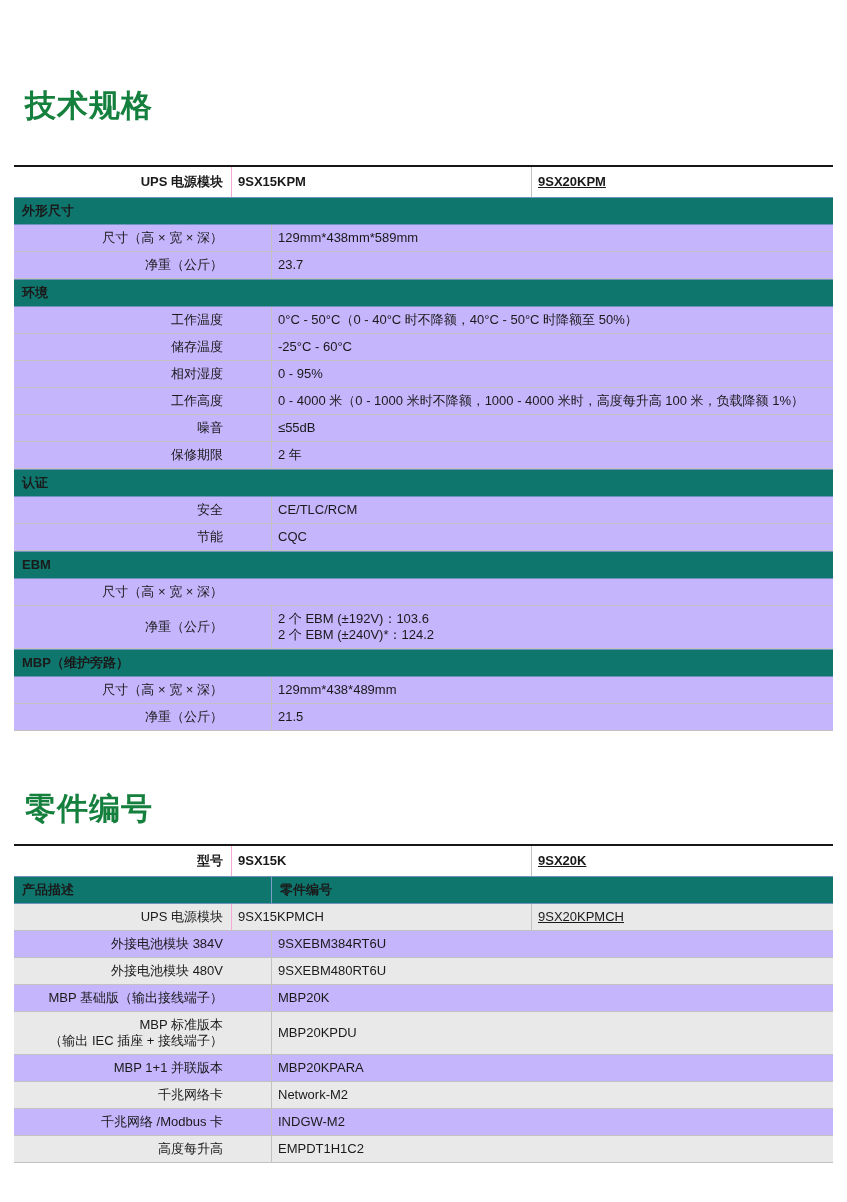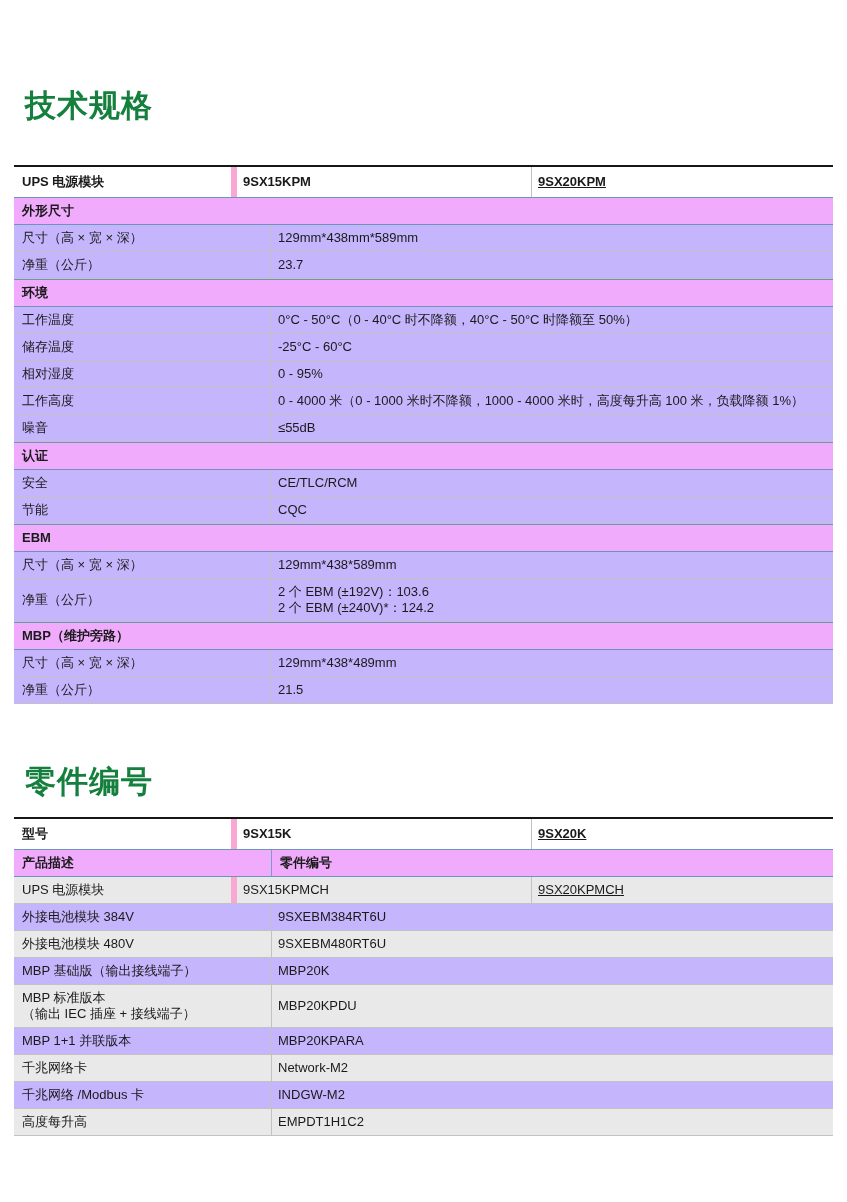"UPS 电源模块" .c1 { text-align: none -> right }
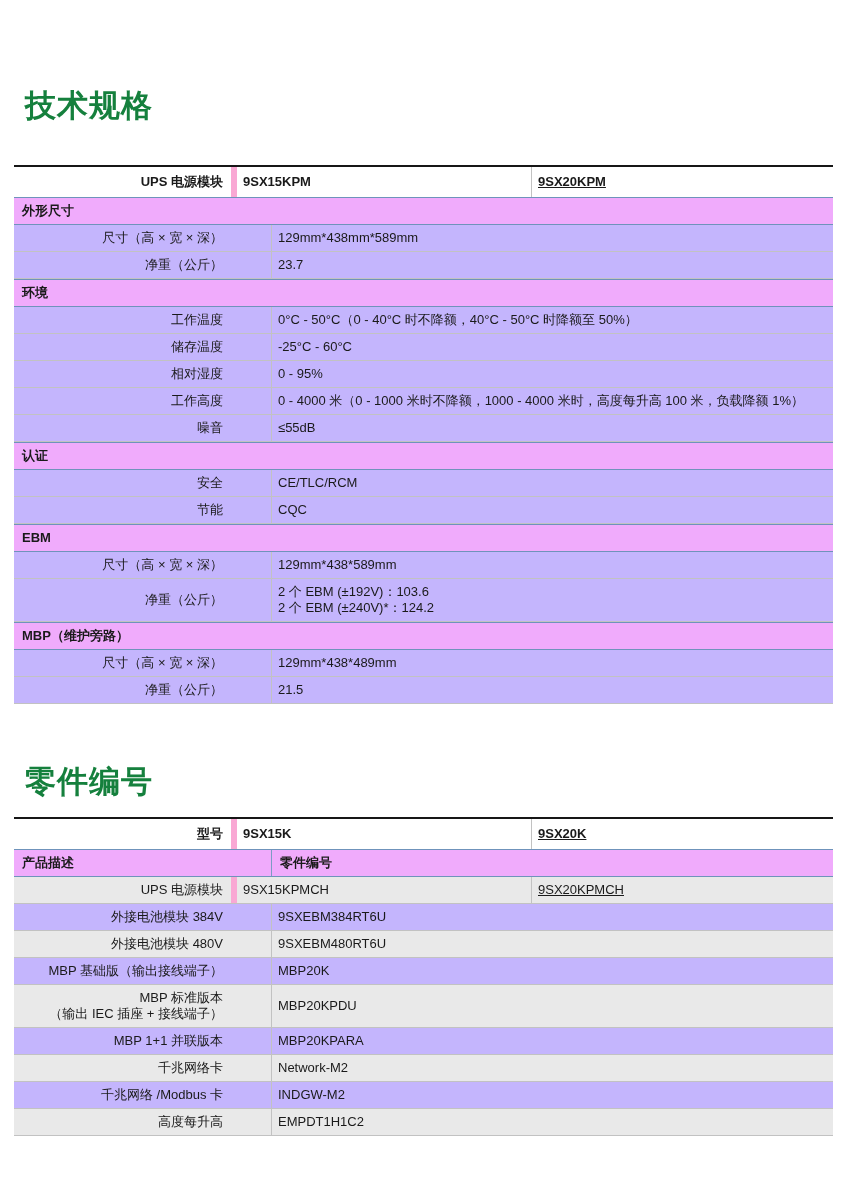"9SX15KPM" .c2 { border-left: 6px solid #f9a8d4 -> 1px solid #f9a8d4 }
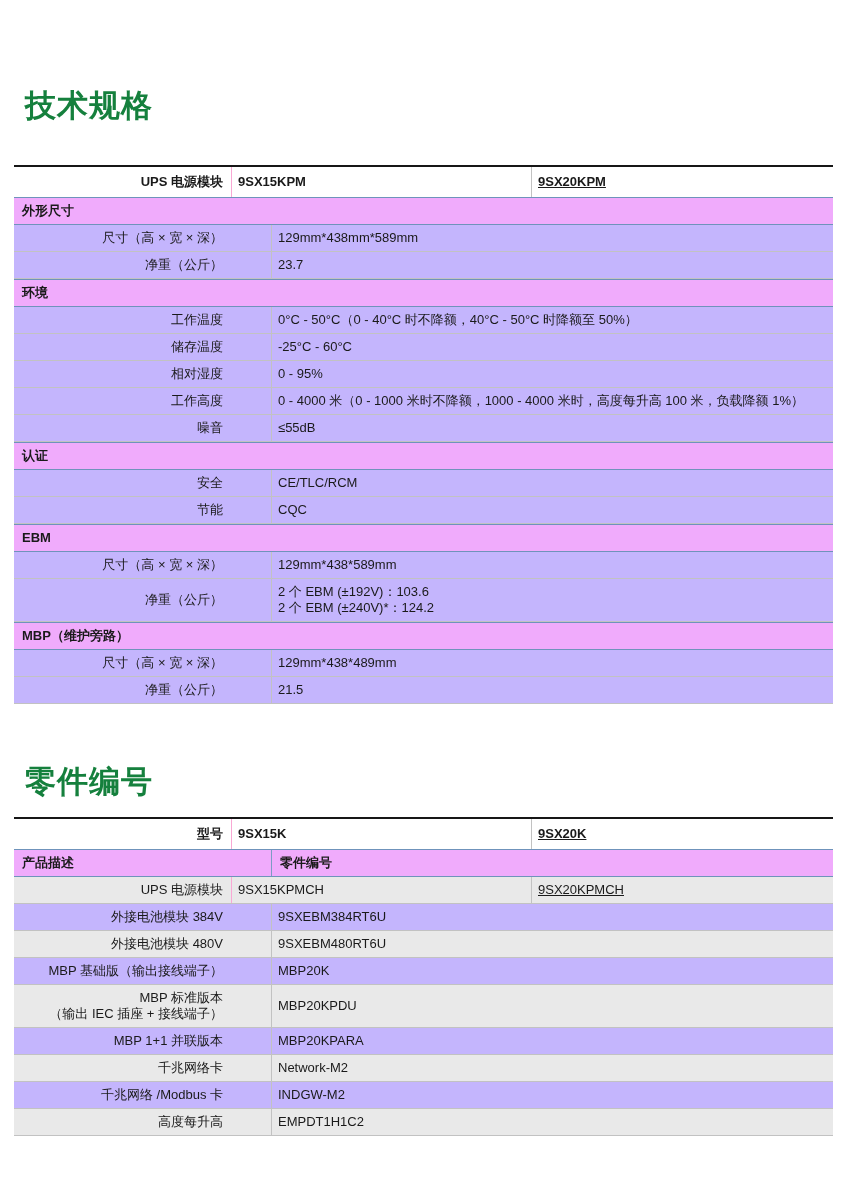"外形尺寸" .band { background: #f0abfc -> #0f766e }
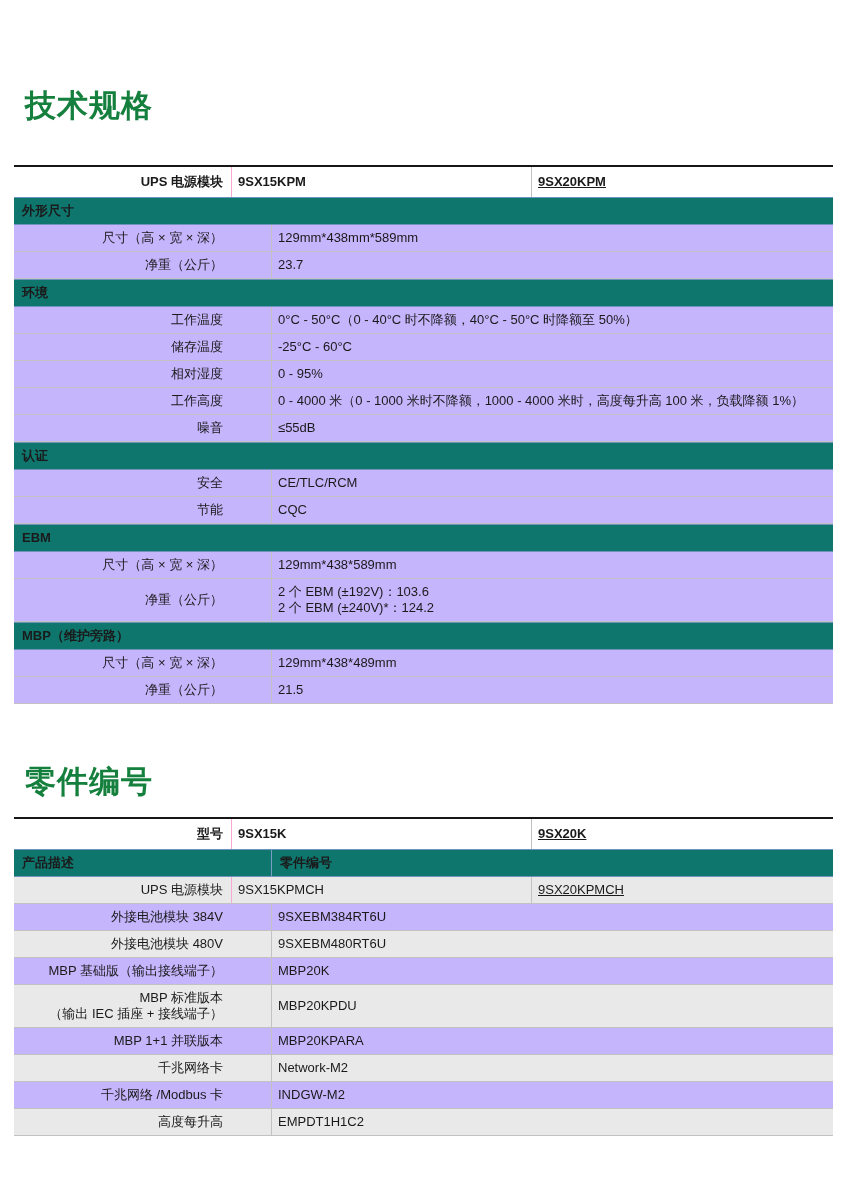"保修期限" div.row { html: none -> <div> <div>保修期限</div> <div>2 年</div> </div> }
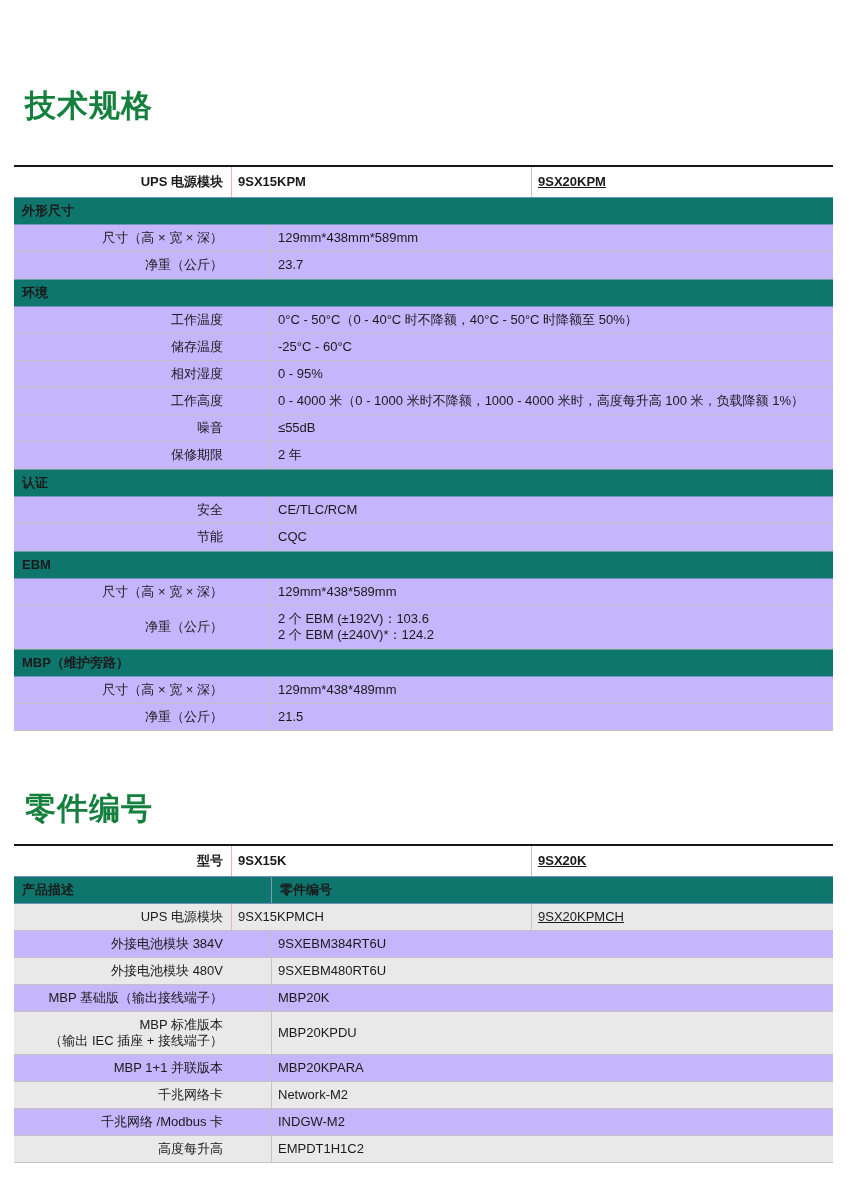"129mm*438*589mm" div.cRest { html: <div>129mm*438*589mm</div> -> none }
